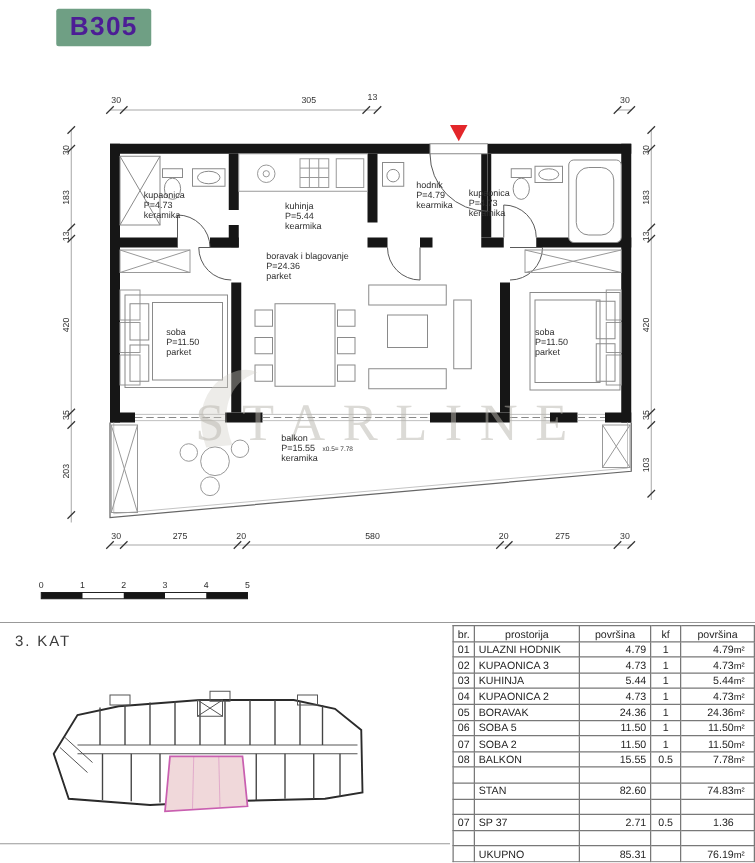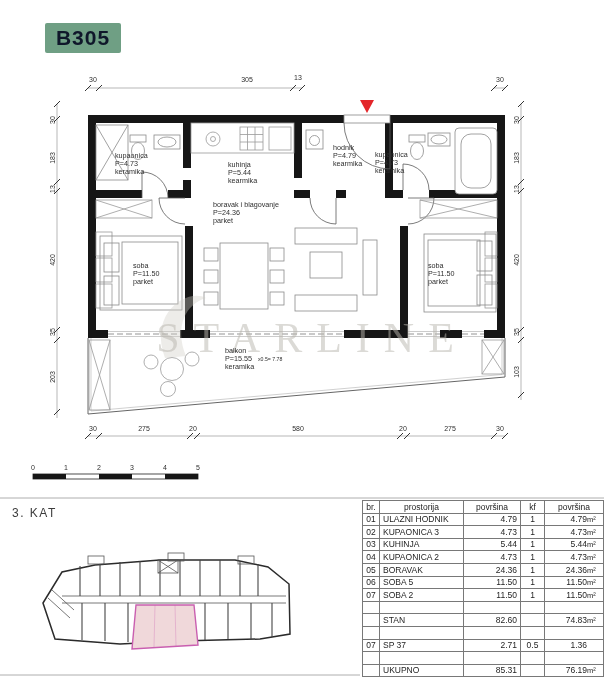"B305" .badge { color: #0f172a -> #4c1d95; top: 23px -> 7px }
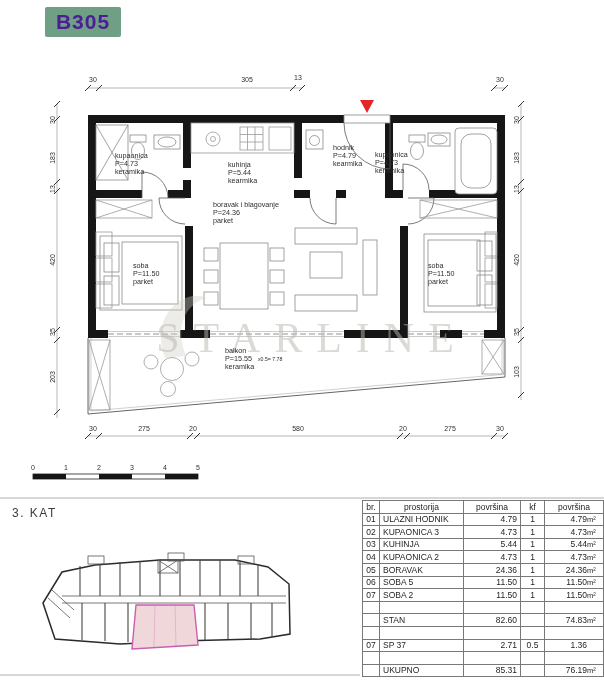"08" tr { html: none -> <tr> <td>08</td> <td>BALKON</td> <td>15.55</td> <td>0.5</td> <td> <div> <span>7.78</span> <span>m²</span> </div> </td> </tr> }
